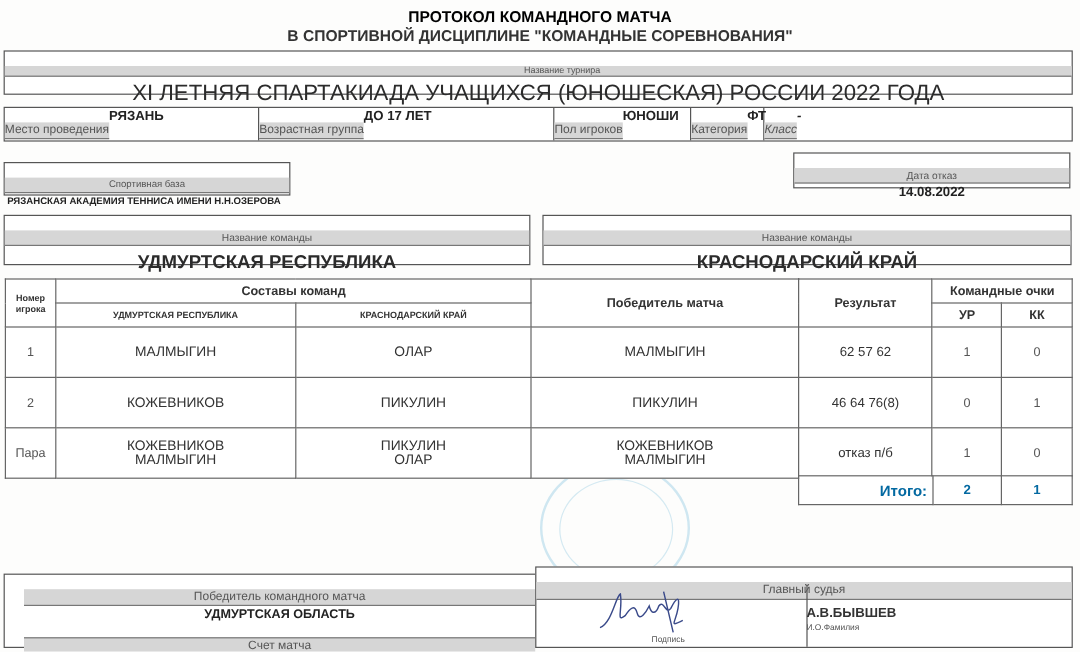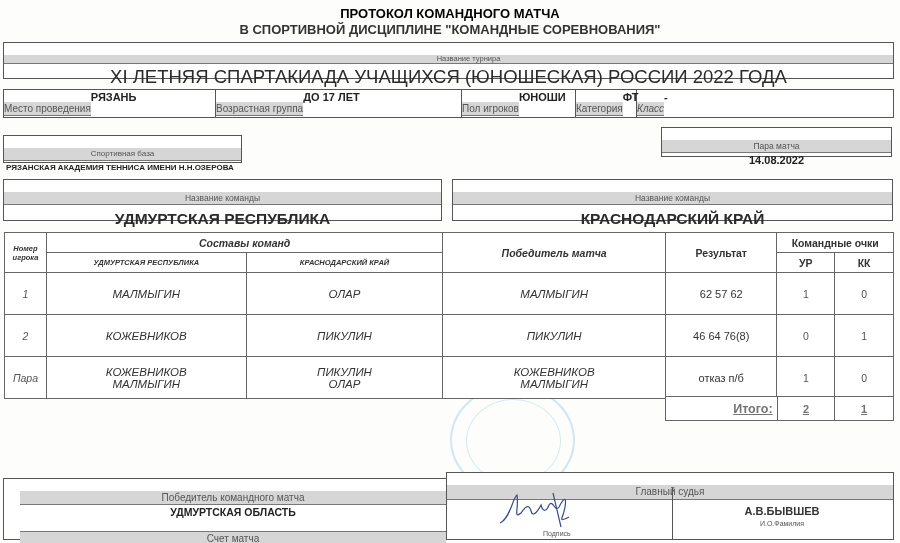"Пара матча" div.lbl { text: Пара матча -> Дата отказ }
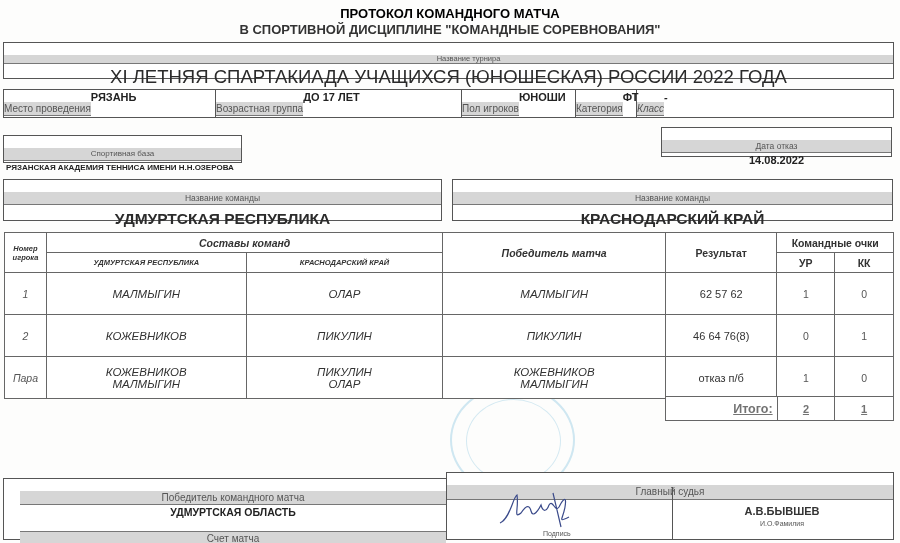"Номер игрока" #mt td { font-style: italic -> none }
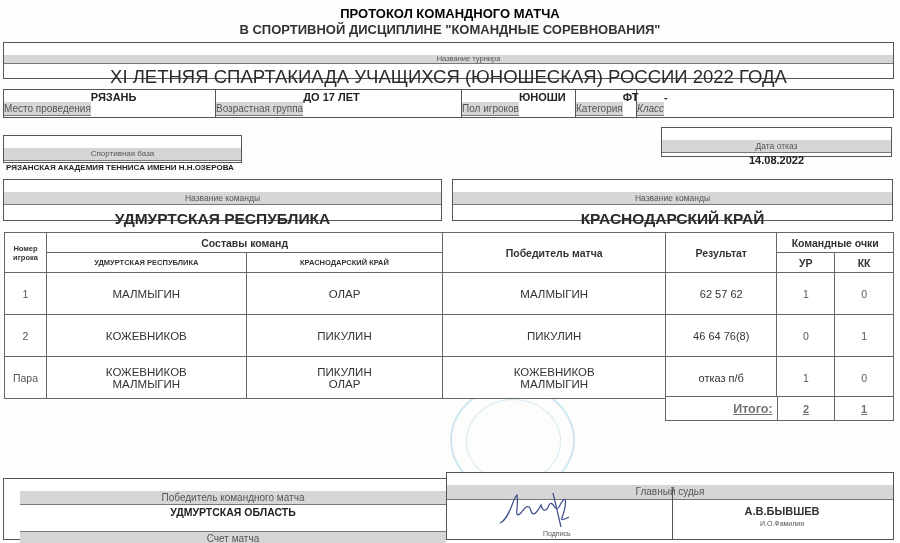"Итого:" #total td { color: #737373 -> #0369a1; text-decoration: underline -> none }
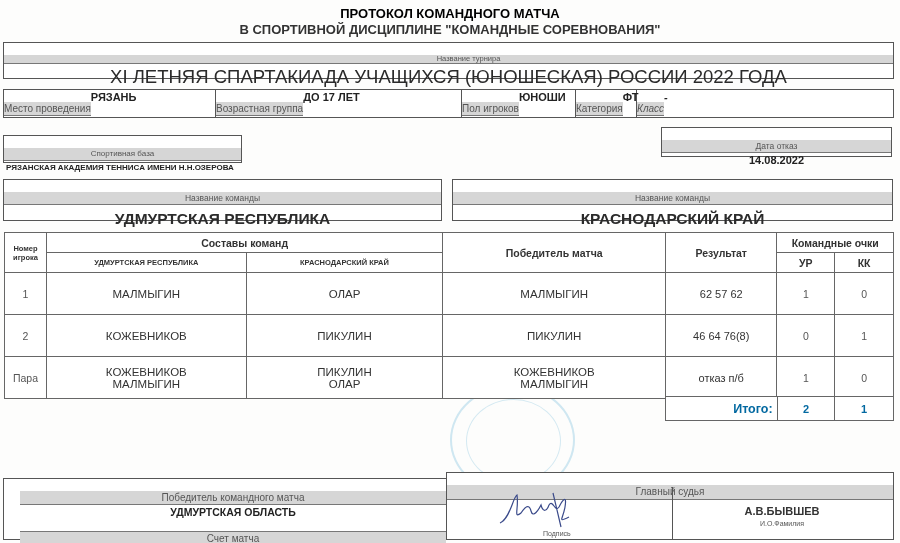"А.В.БЫВШЕВ" .name-area { text-align: center -> left }
